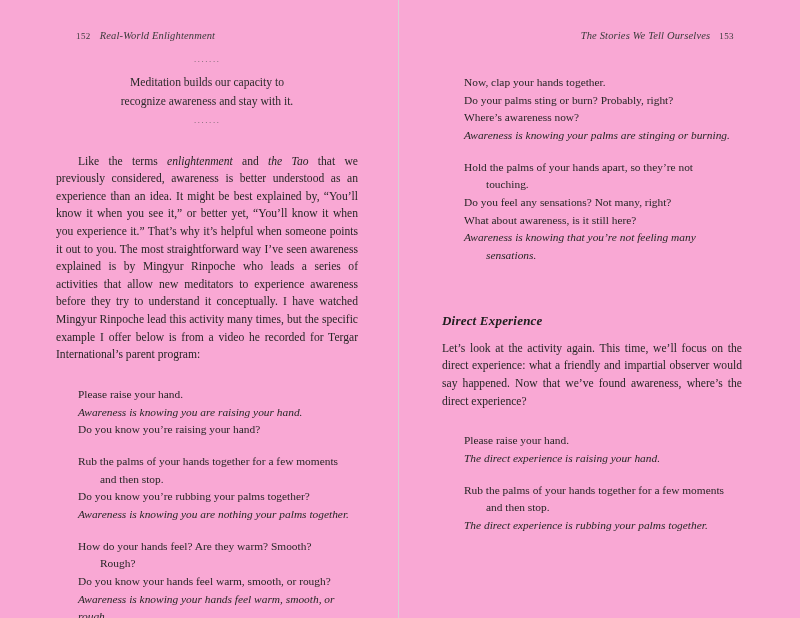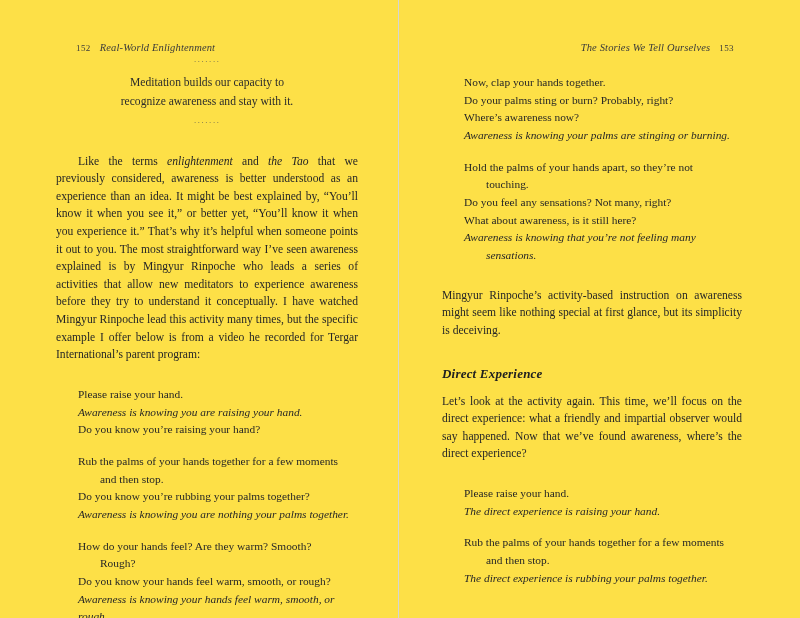"152" .spread { background: #fde047 -> #f9a8d4 }
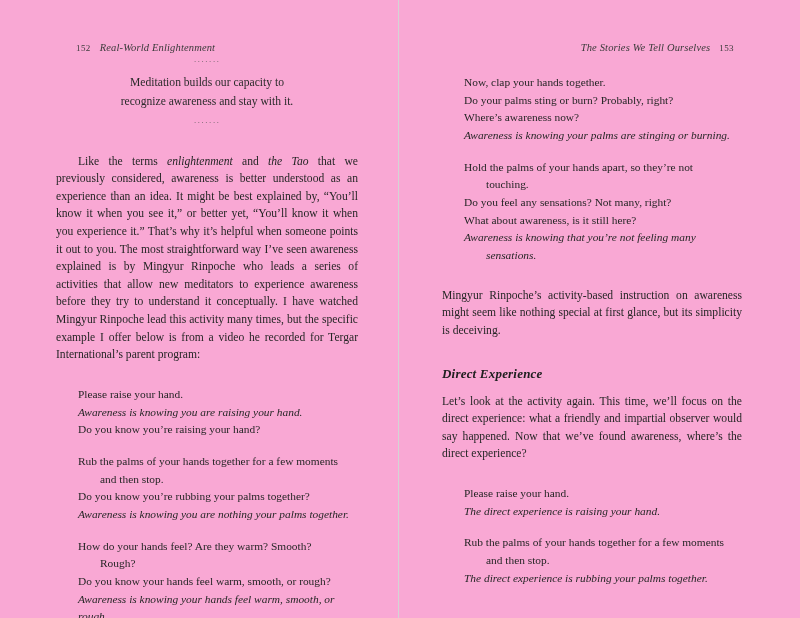"Real-World Enlightenment" .head-title { margin-top: 12px -> none }
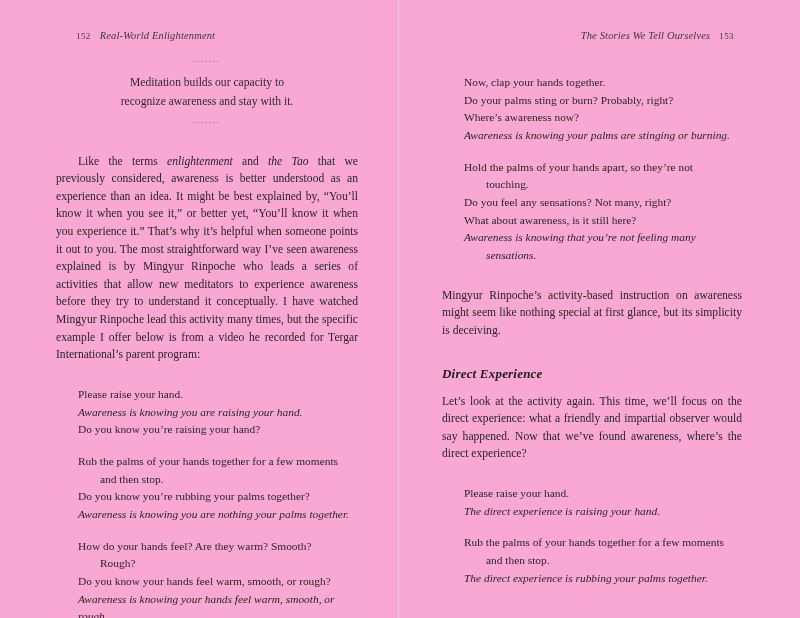"Mingyur Rinpoche’s activity-based" p.body-para { html: <p>Mingyur Rinpoche’s activity-based instruction on awareness might seem like nothing special at first glance, but its simplicity is deceiving.</p> -> none }
